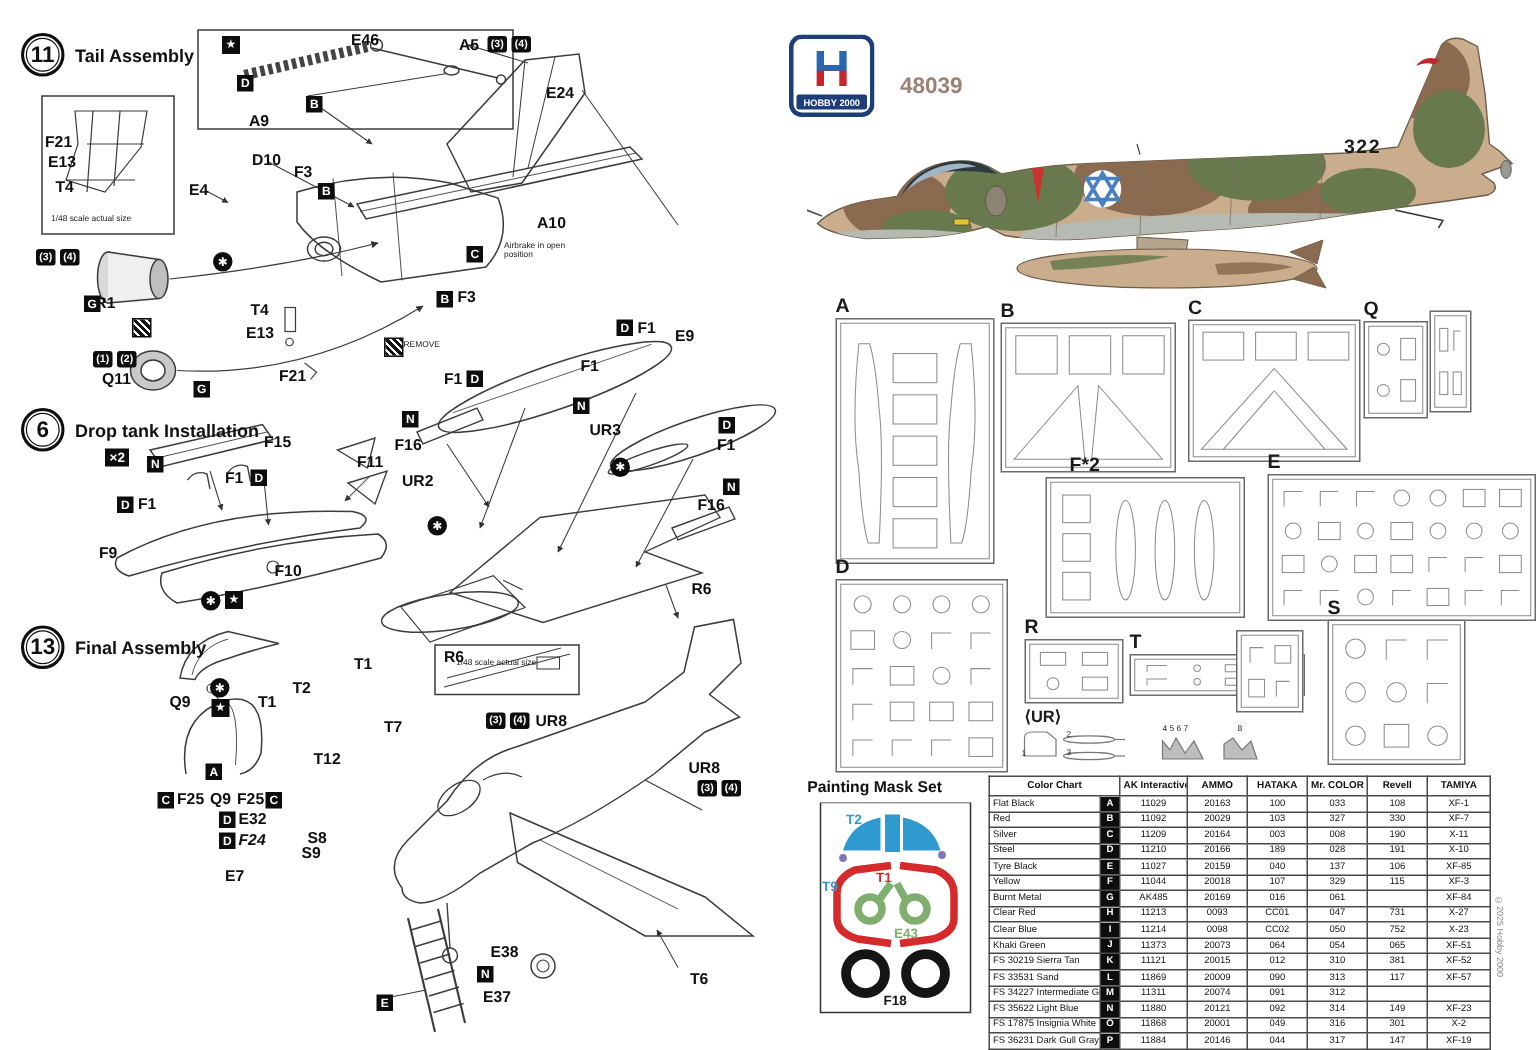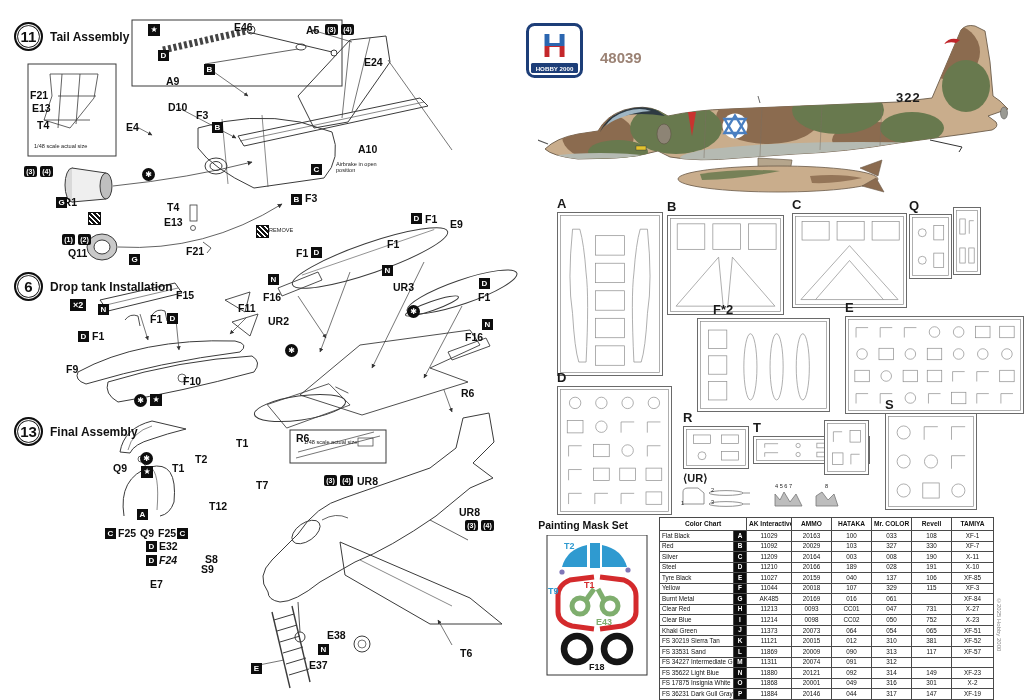"E37" div.lbl { left: 309px -> 322px }
